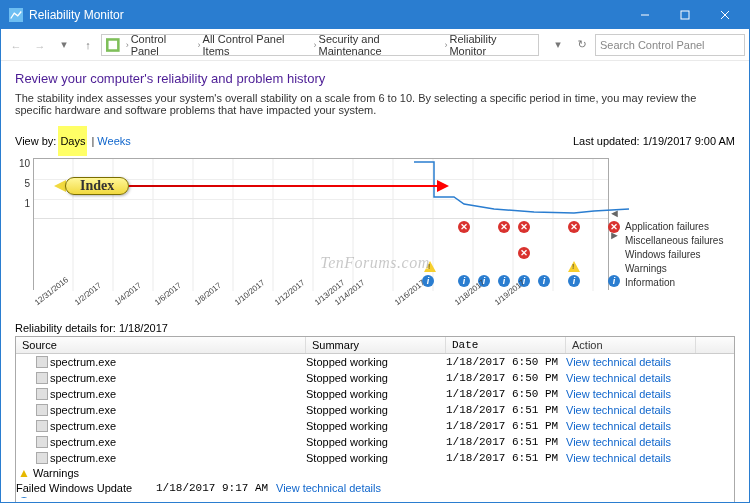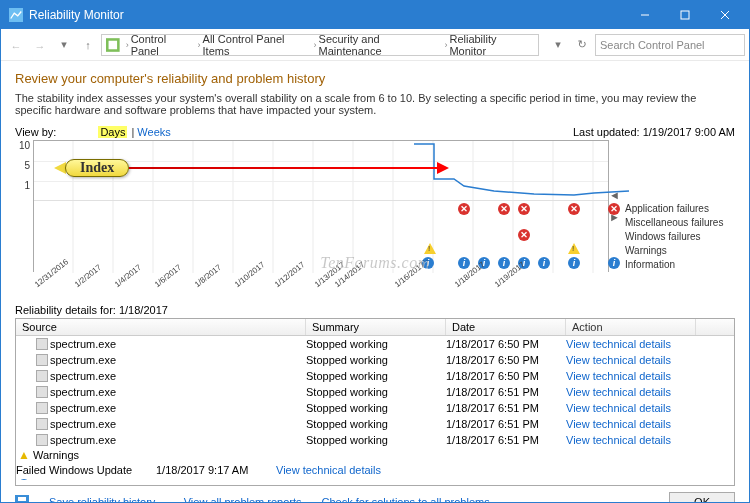"Review your computer's reliability and" .heading { color: #a16207 -> #4c1d95 }
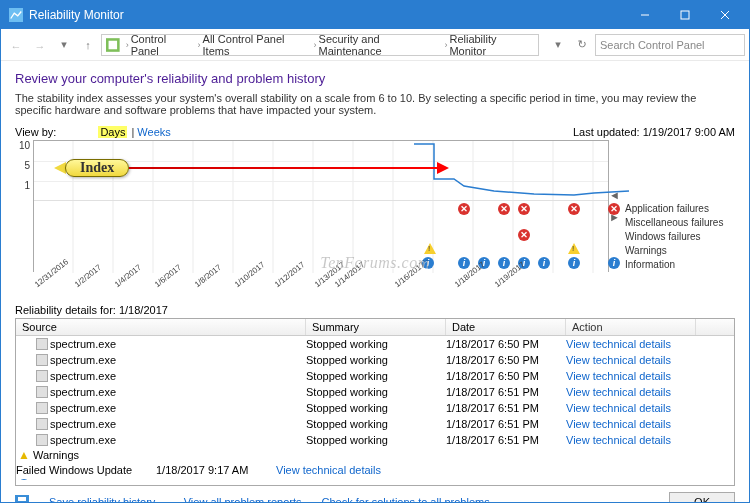"Days" .viewby-row .days { margin-left: 40px -> none; padding: 0 2px -> 9px 2px }
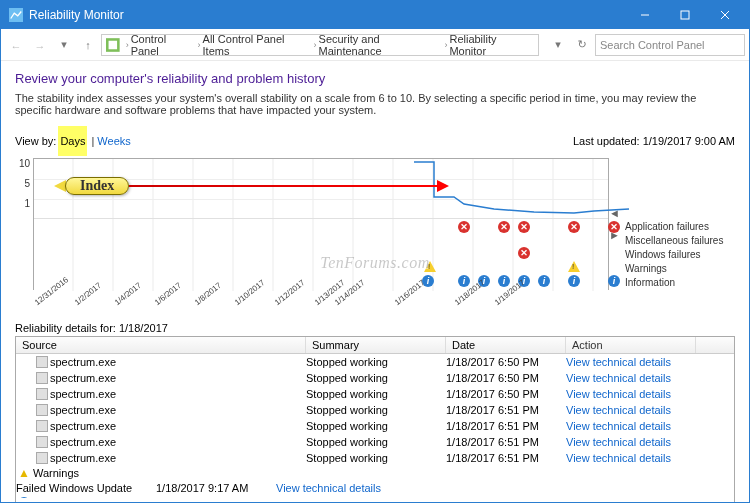"Date" .col-date { font-family: none -> Liberation Mono, monospace }
